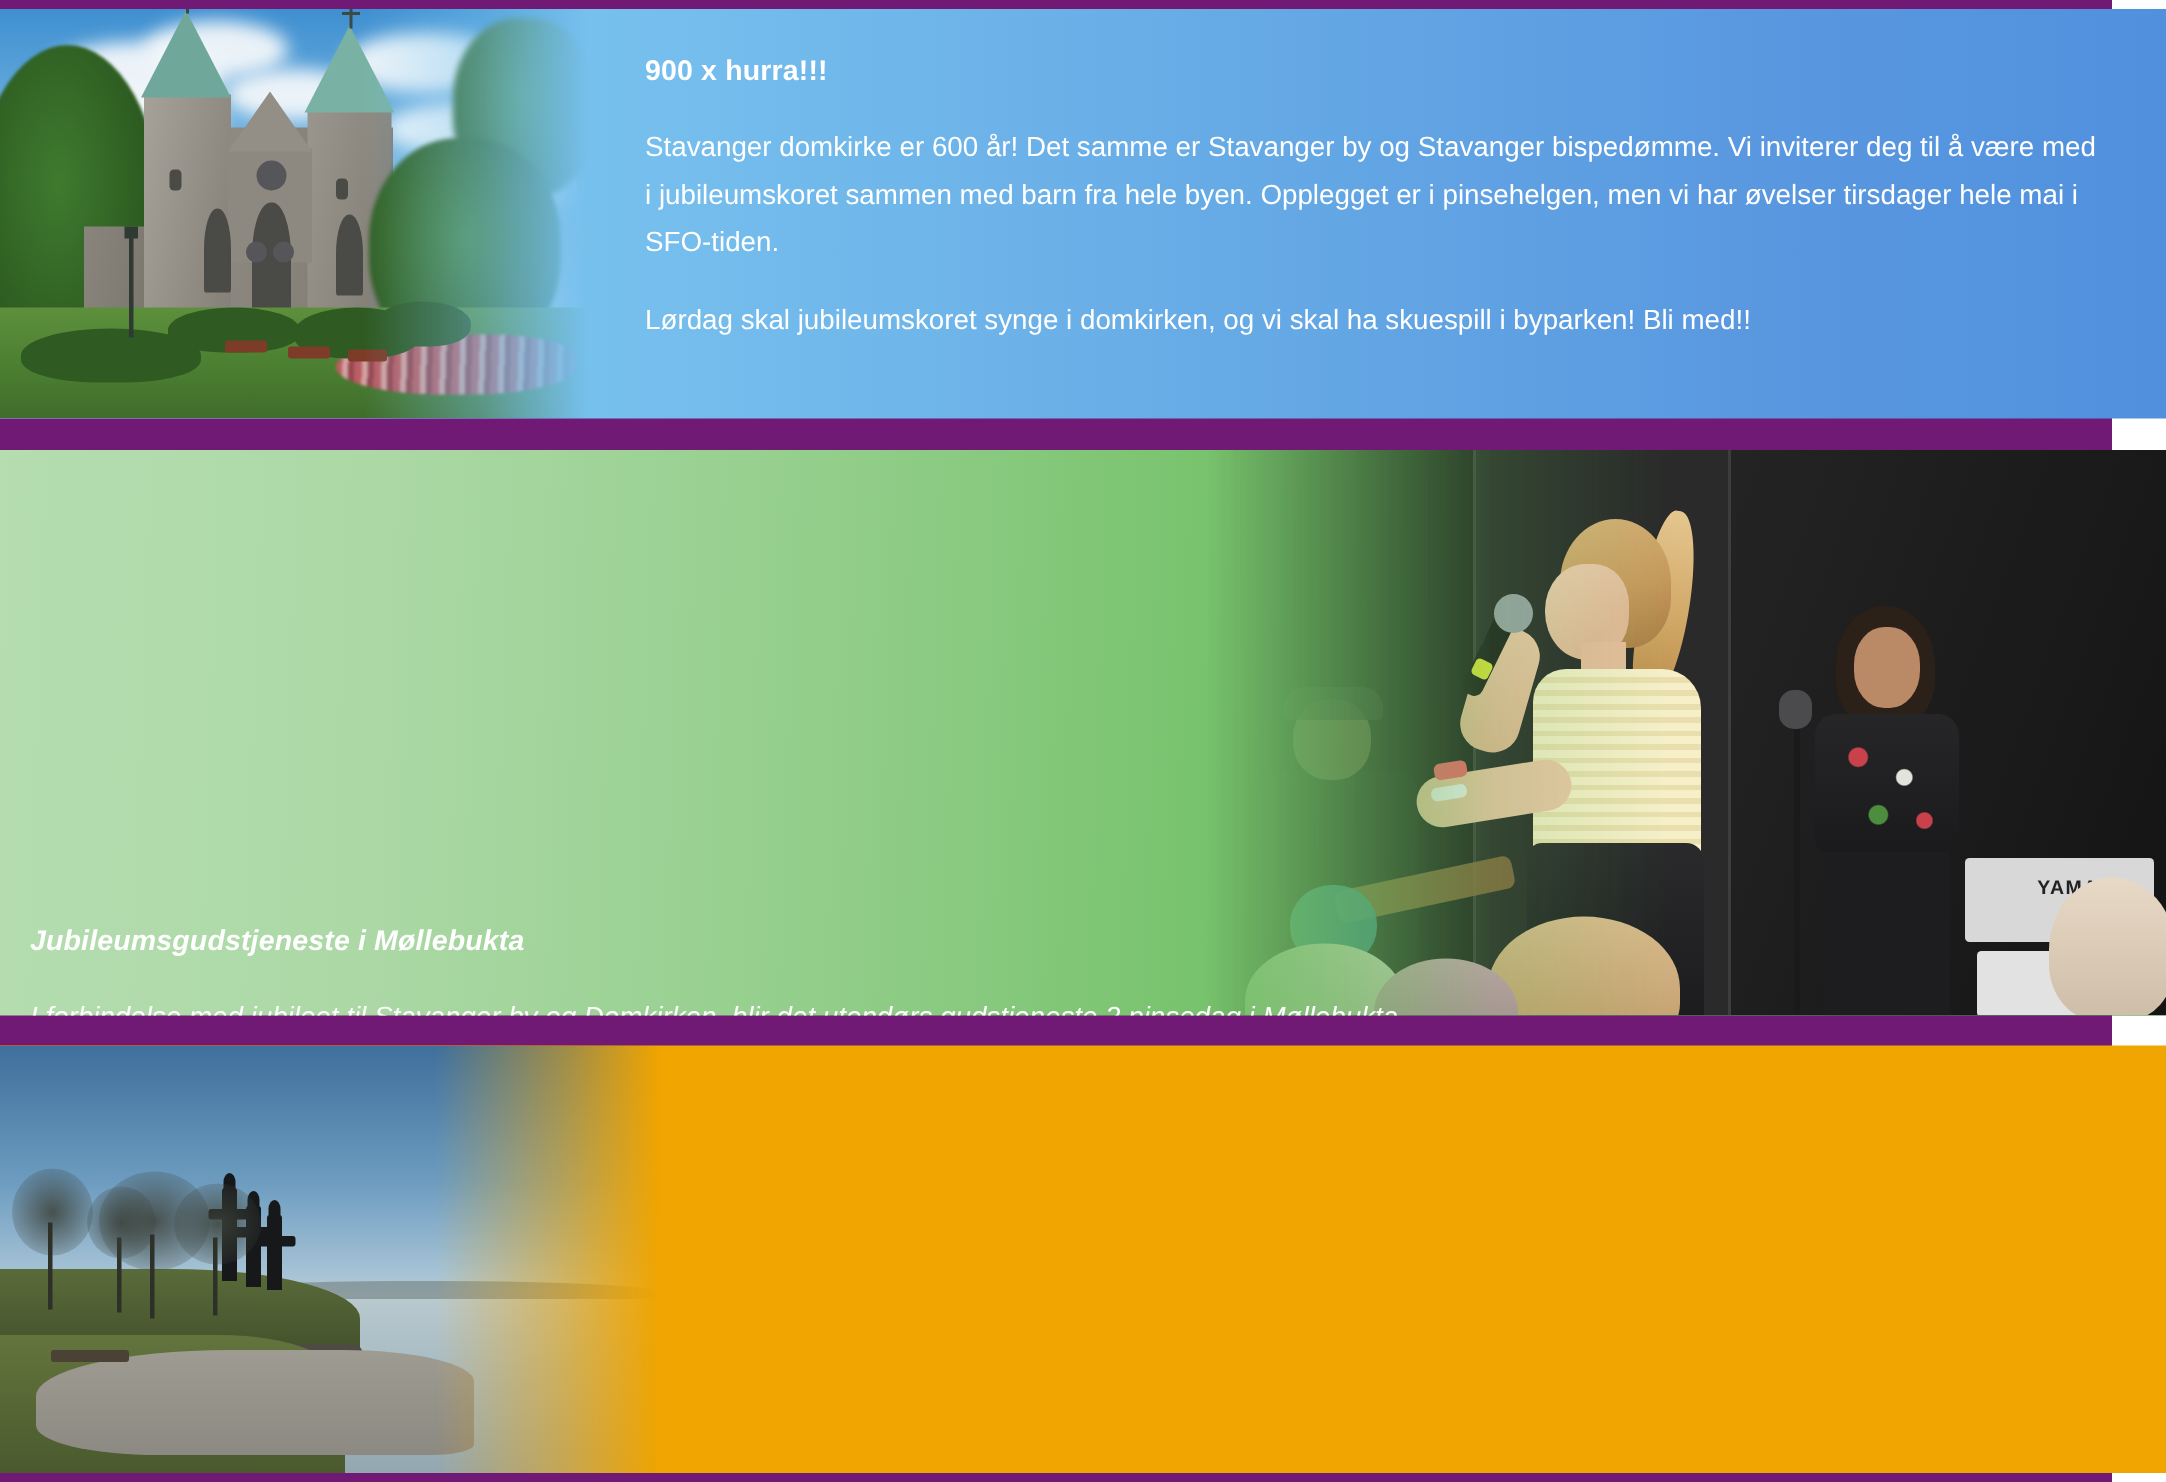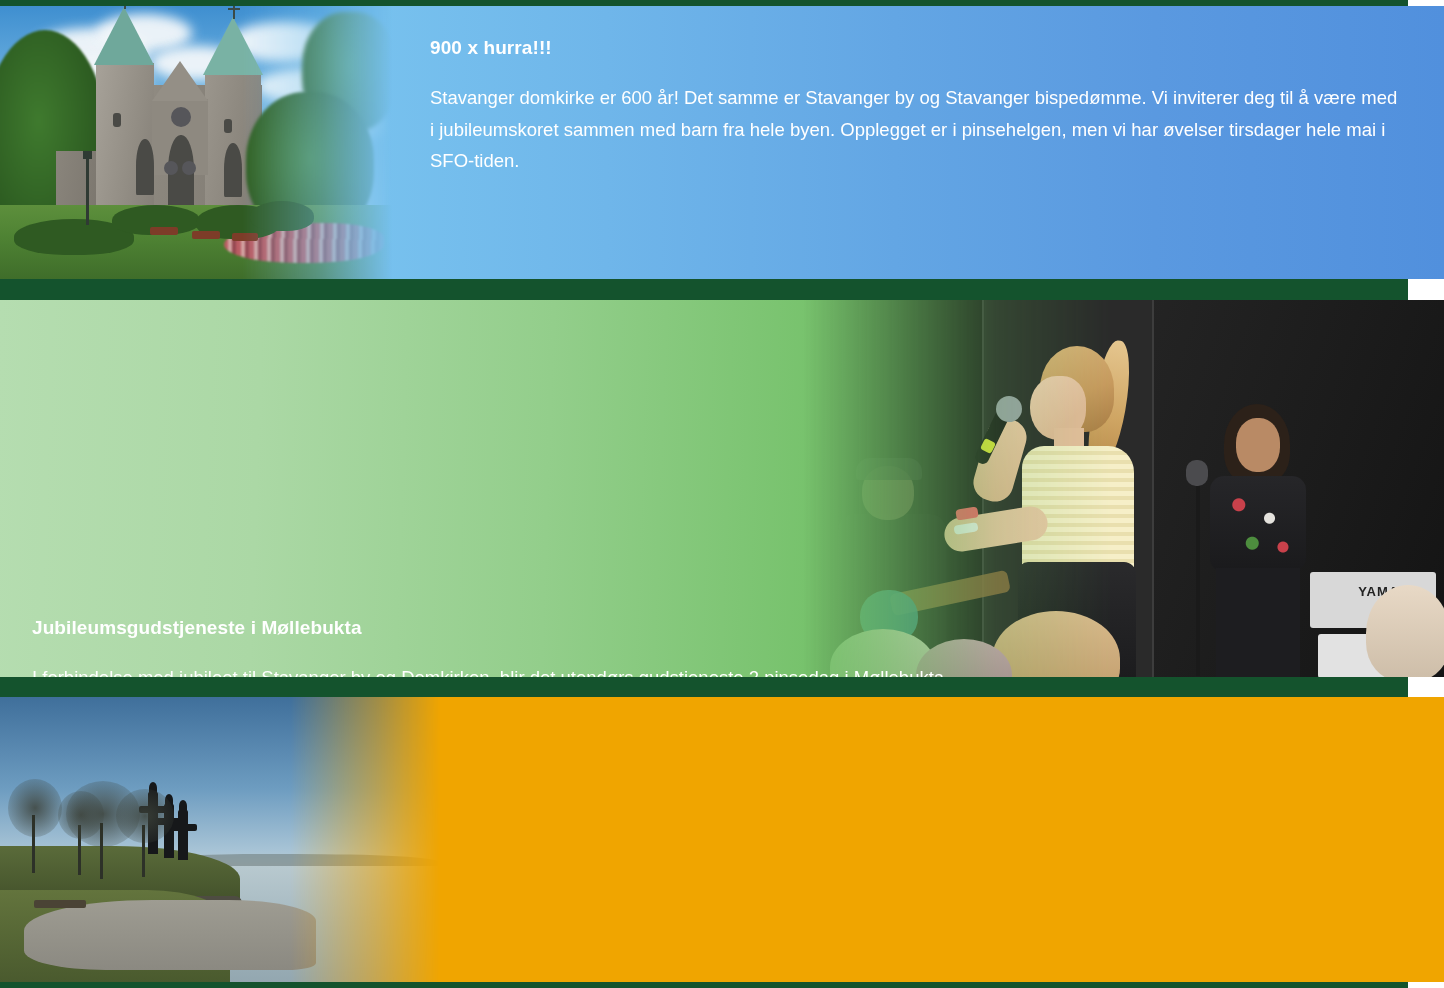"900 x hurra!!!" .poster { background: #14532d -> #701a75 }
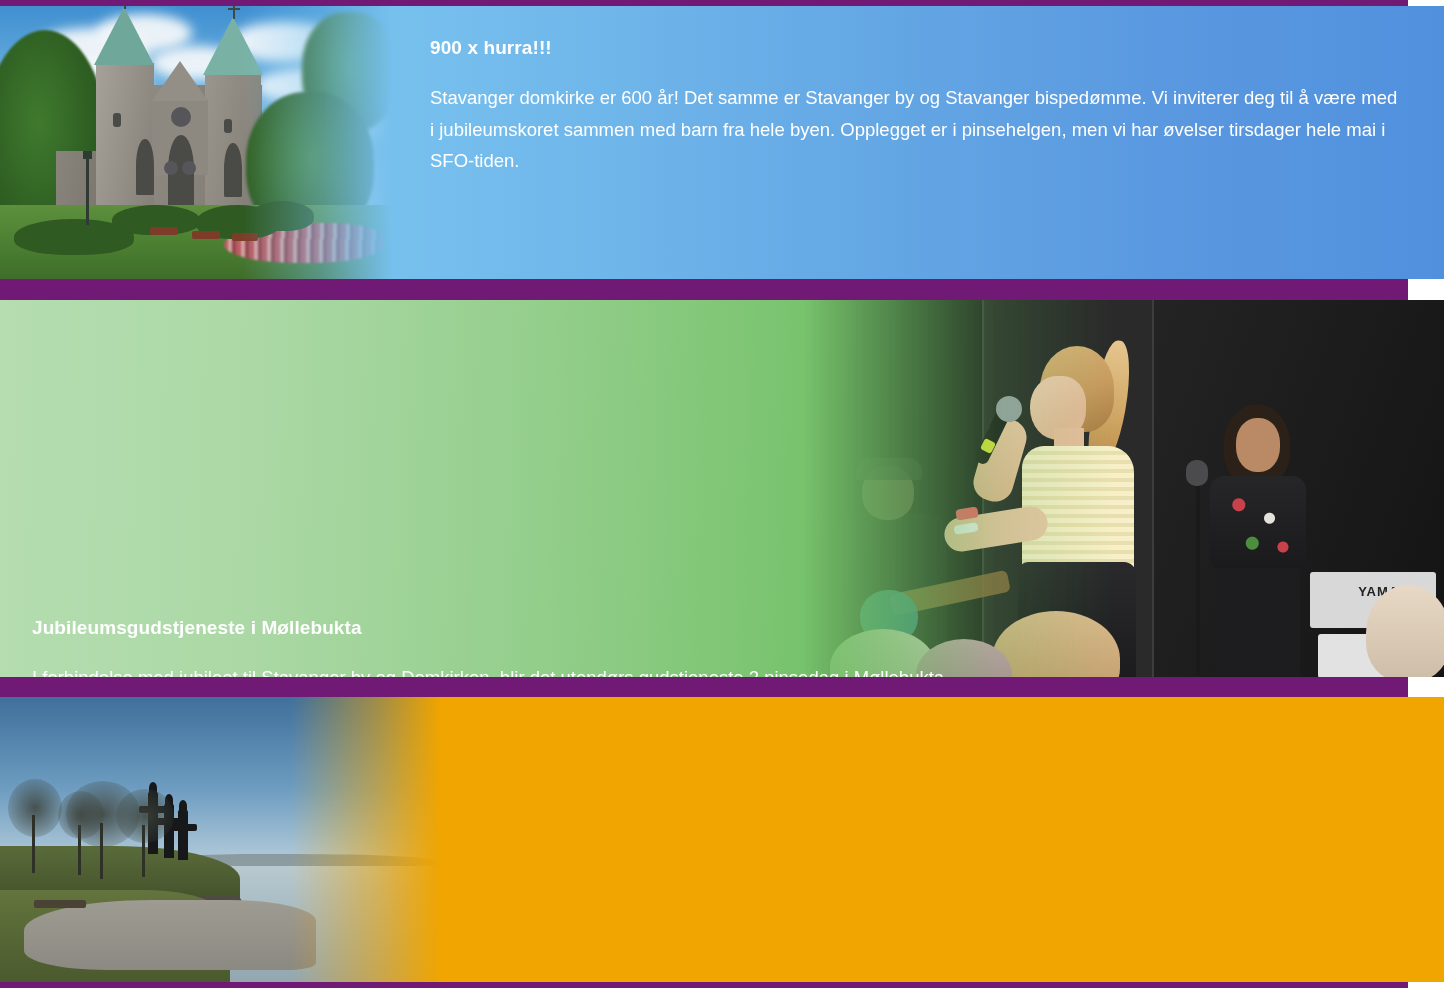"Lørdag skal jubileumskoret synge i" div.body { html: none -> <div>Lørdag skal jubileumskoret synge i domkirken, og vi skal ha skuespill i byparken! Bli med!!</div> }
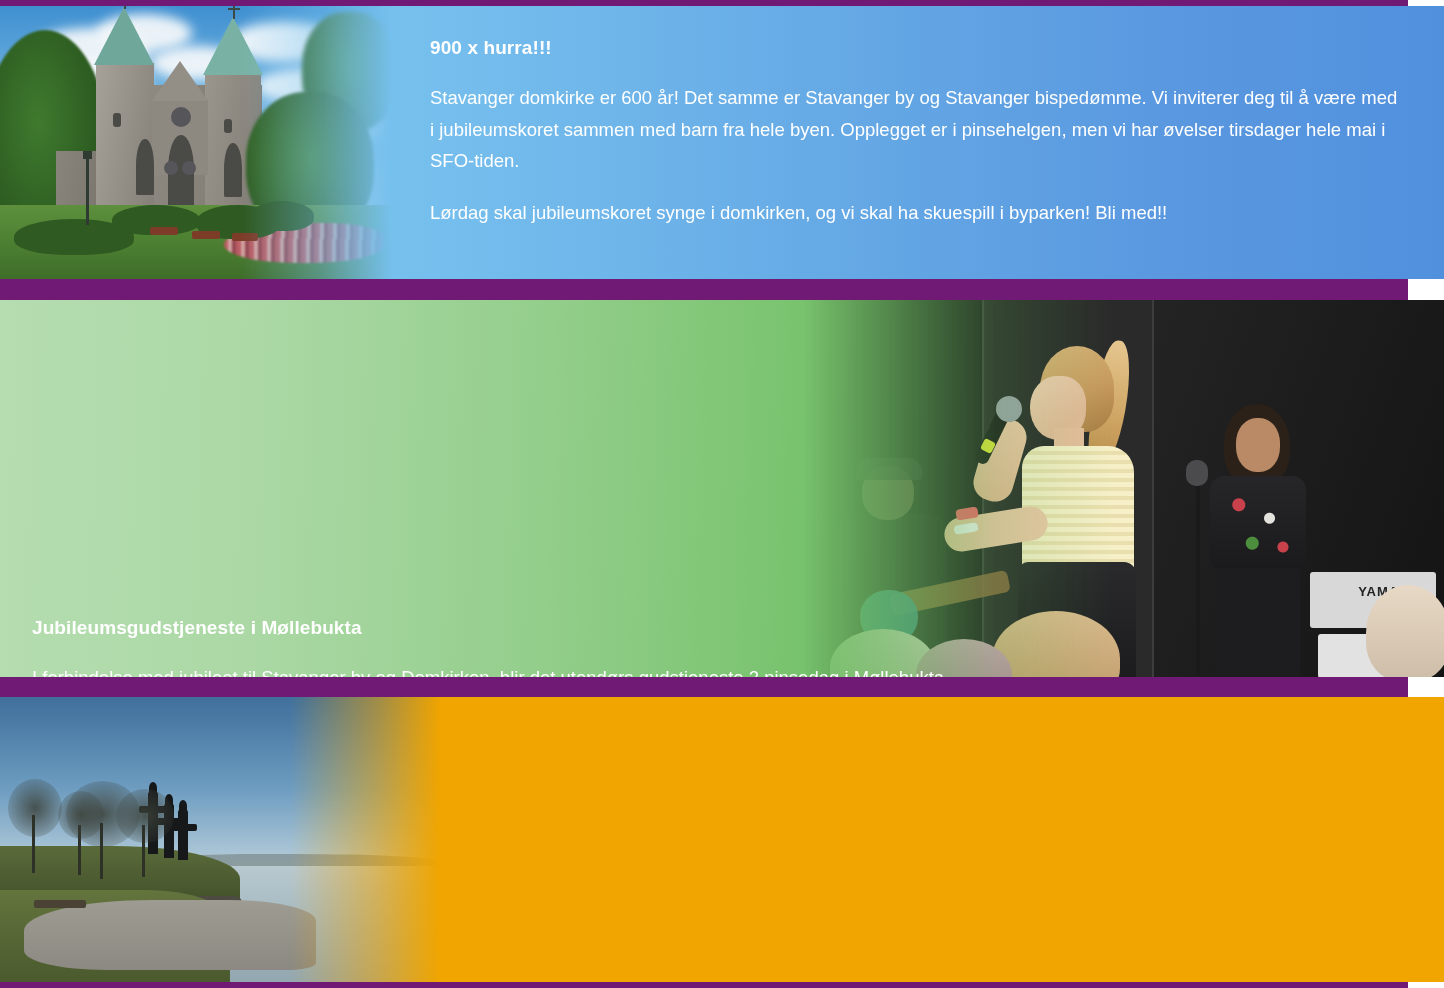"Jubileumsgudstjeneste i Møllebukta" #green-text { font-style: none -> italic; left: 32px -> 20px }
